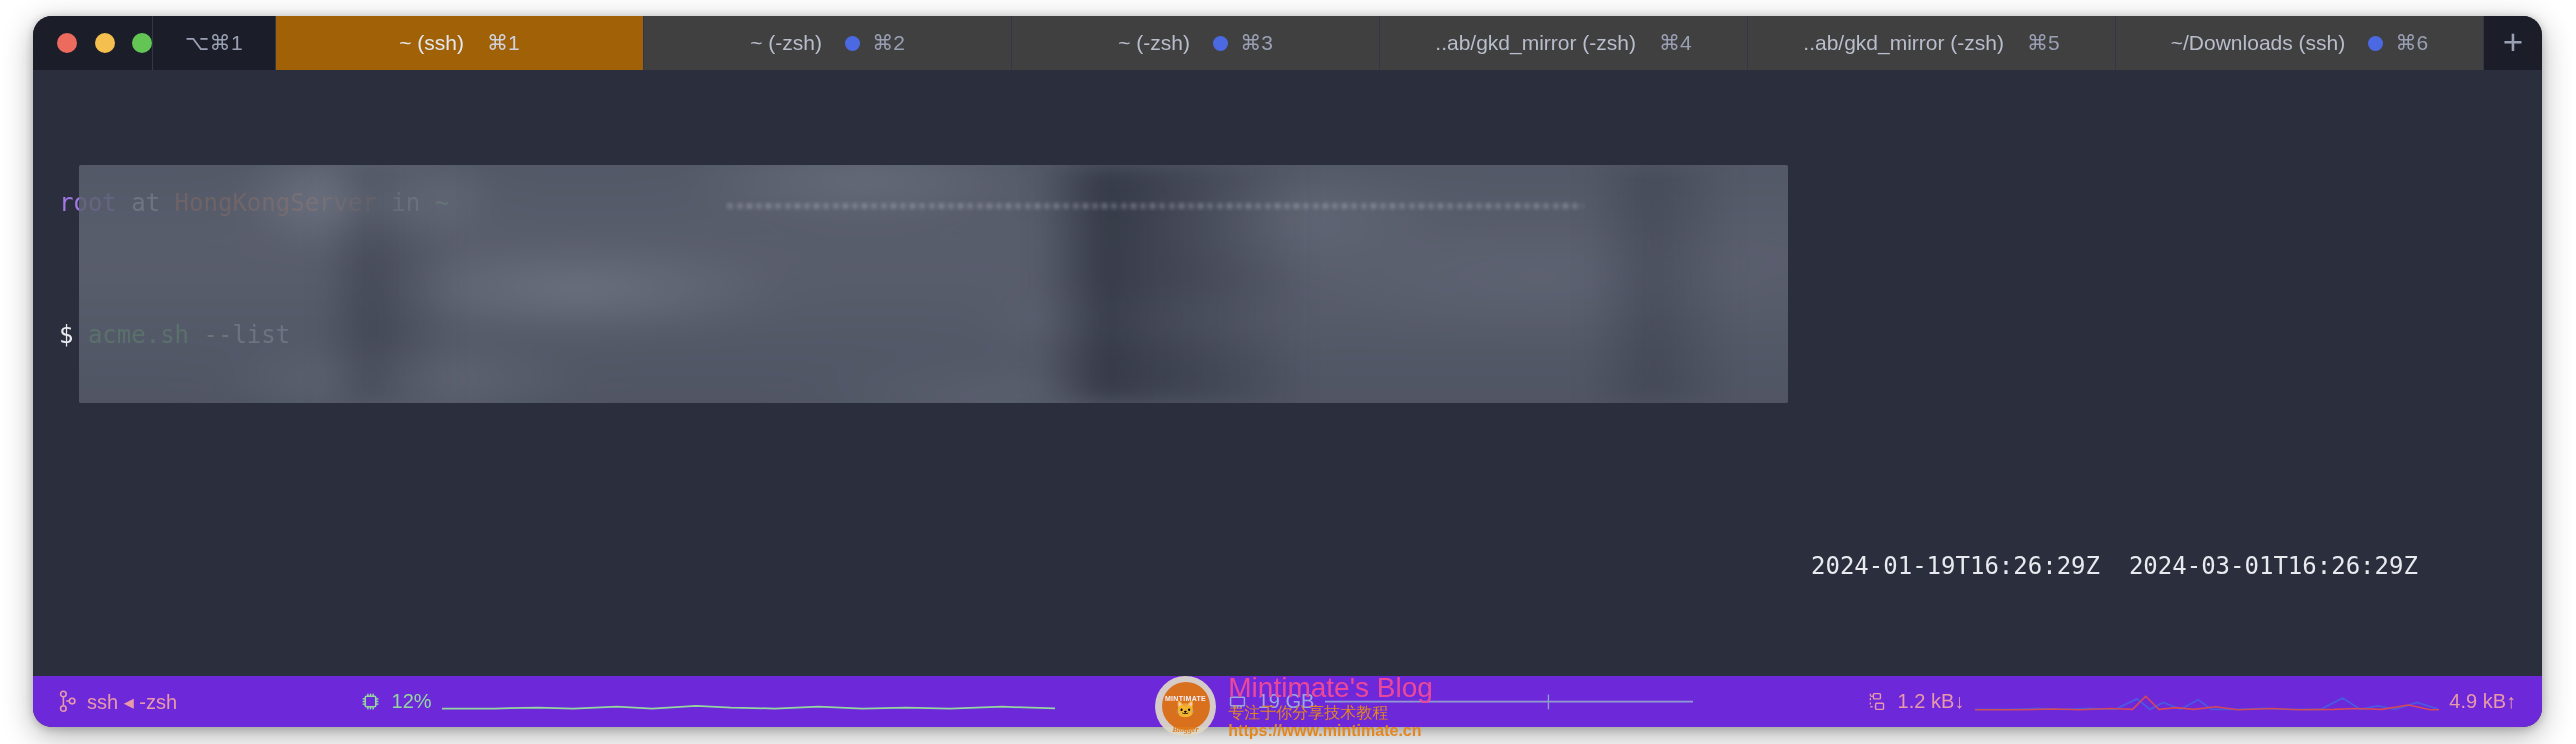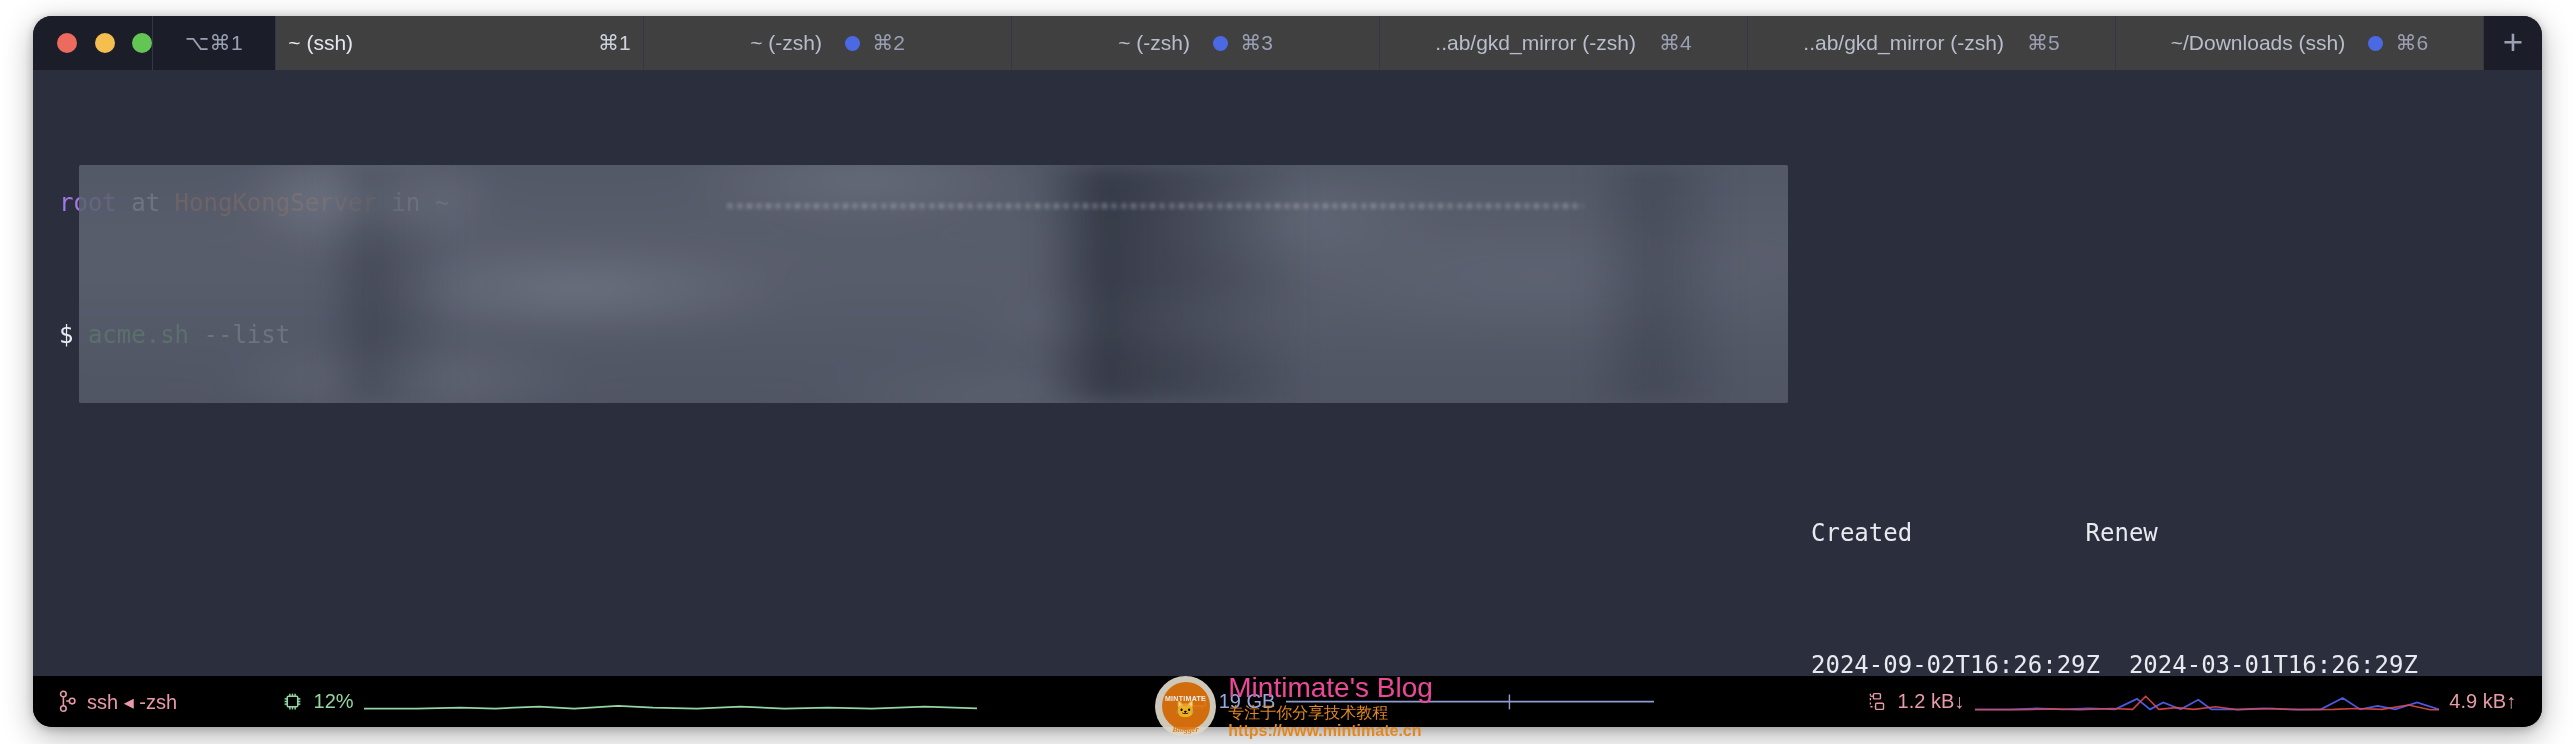"~ (ssh)" .tab.active { background: #404040 -> #a16207; justify-content: space-between -> none }
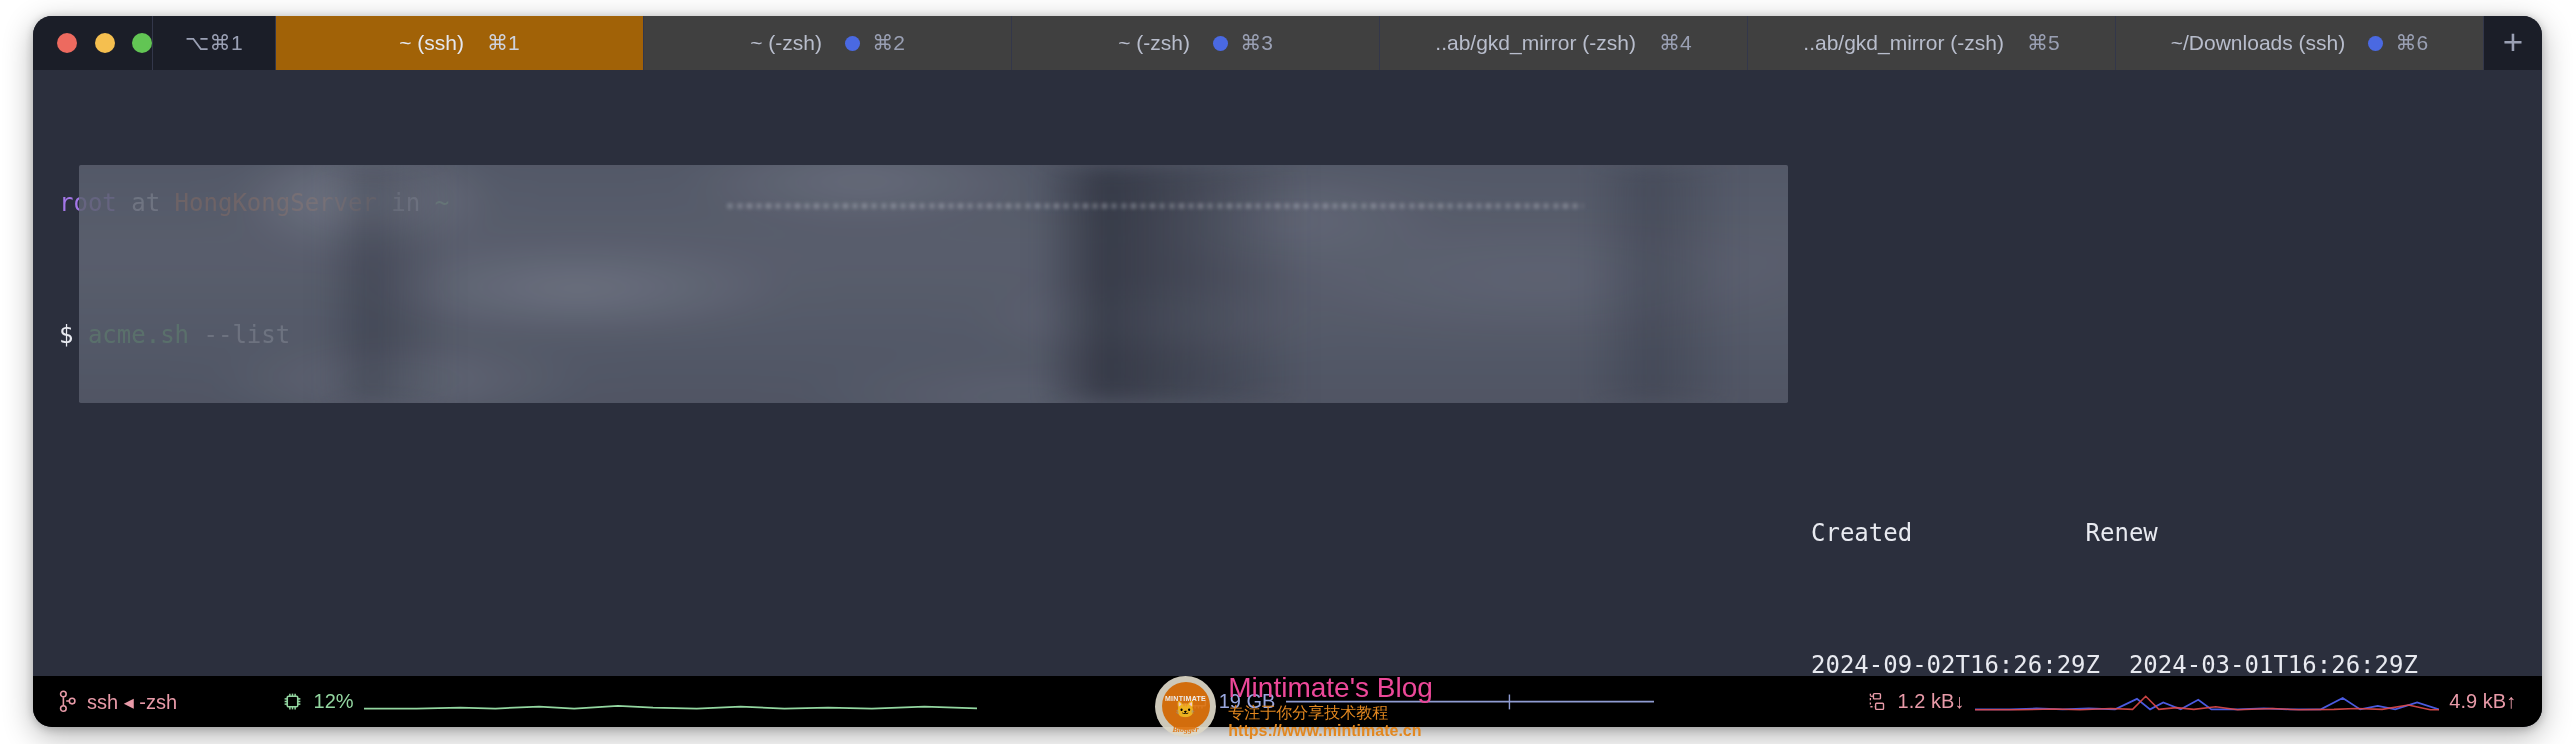"Created Renew" div.trow { html: <div><span>Created</span><span> </span><span>Renew</span></div> -> none }
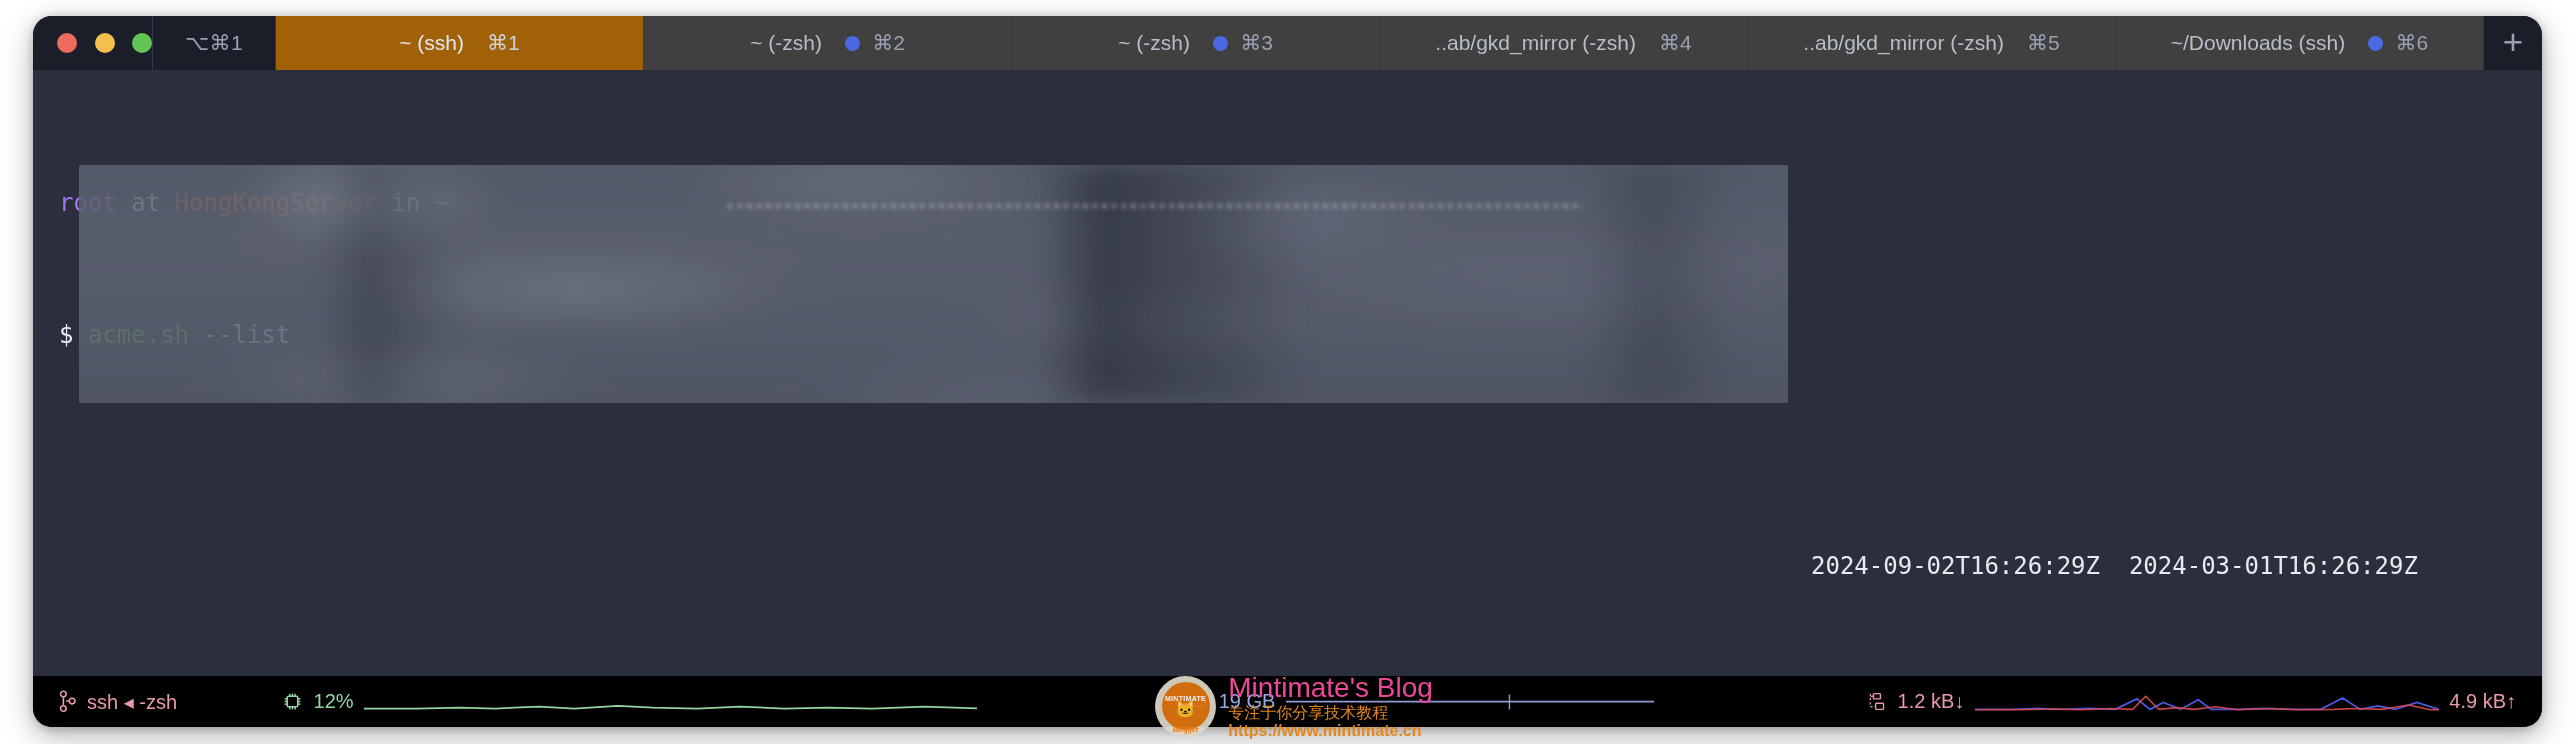"2024-09-02T16:26:29Z" span { text: 2024-09-02T16:26:29Z -> 2024-01-19T16:26:29Z }
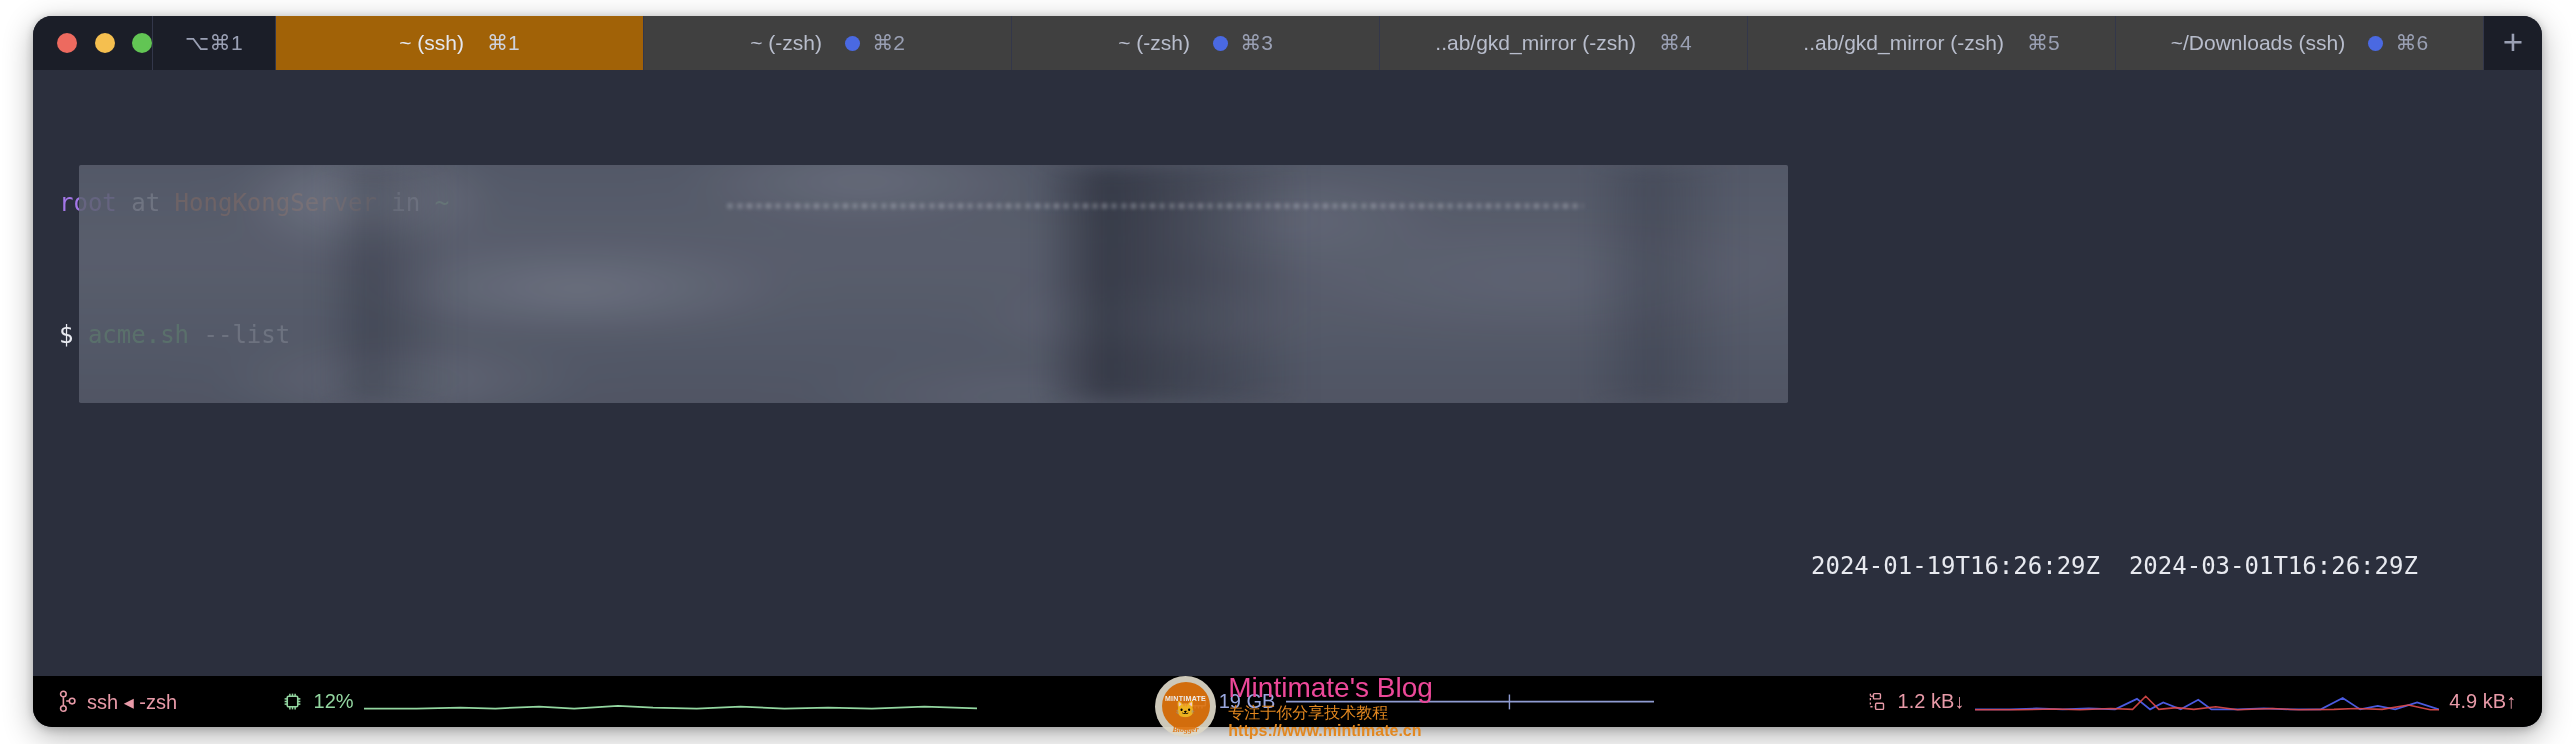"ssh ◂ -zsh" .status { background: #000000 -> #6d28d9; gap: none -> 39px }
